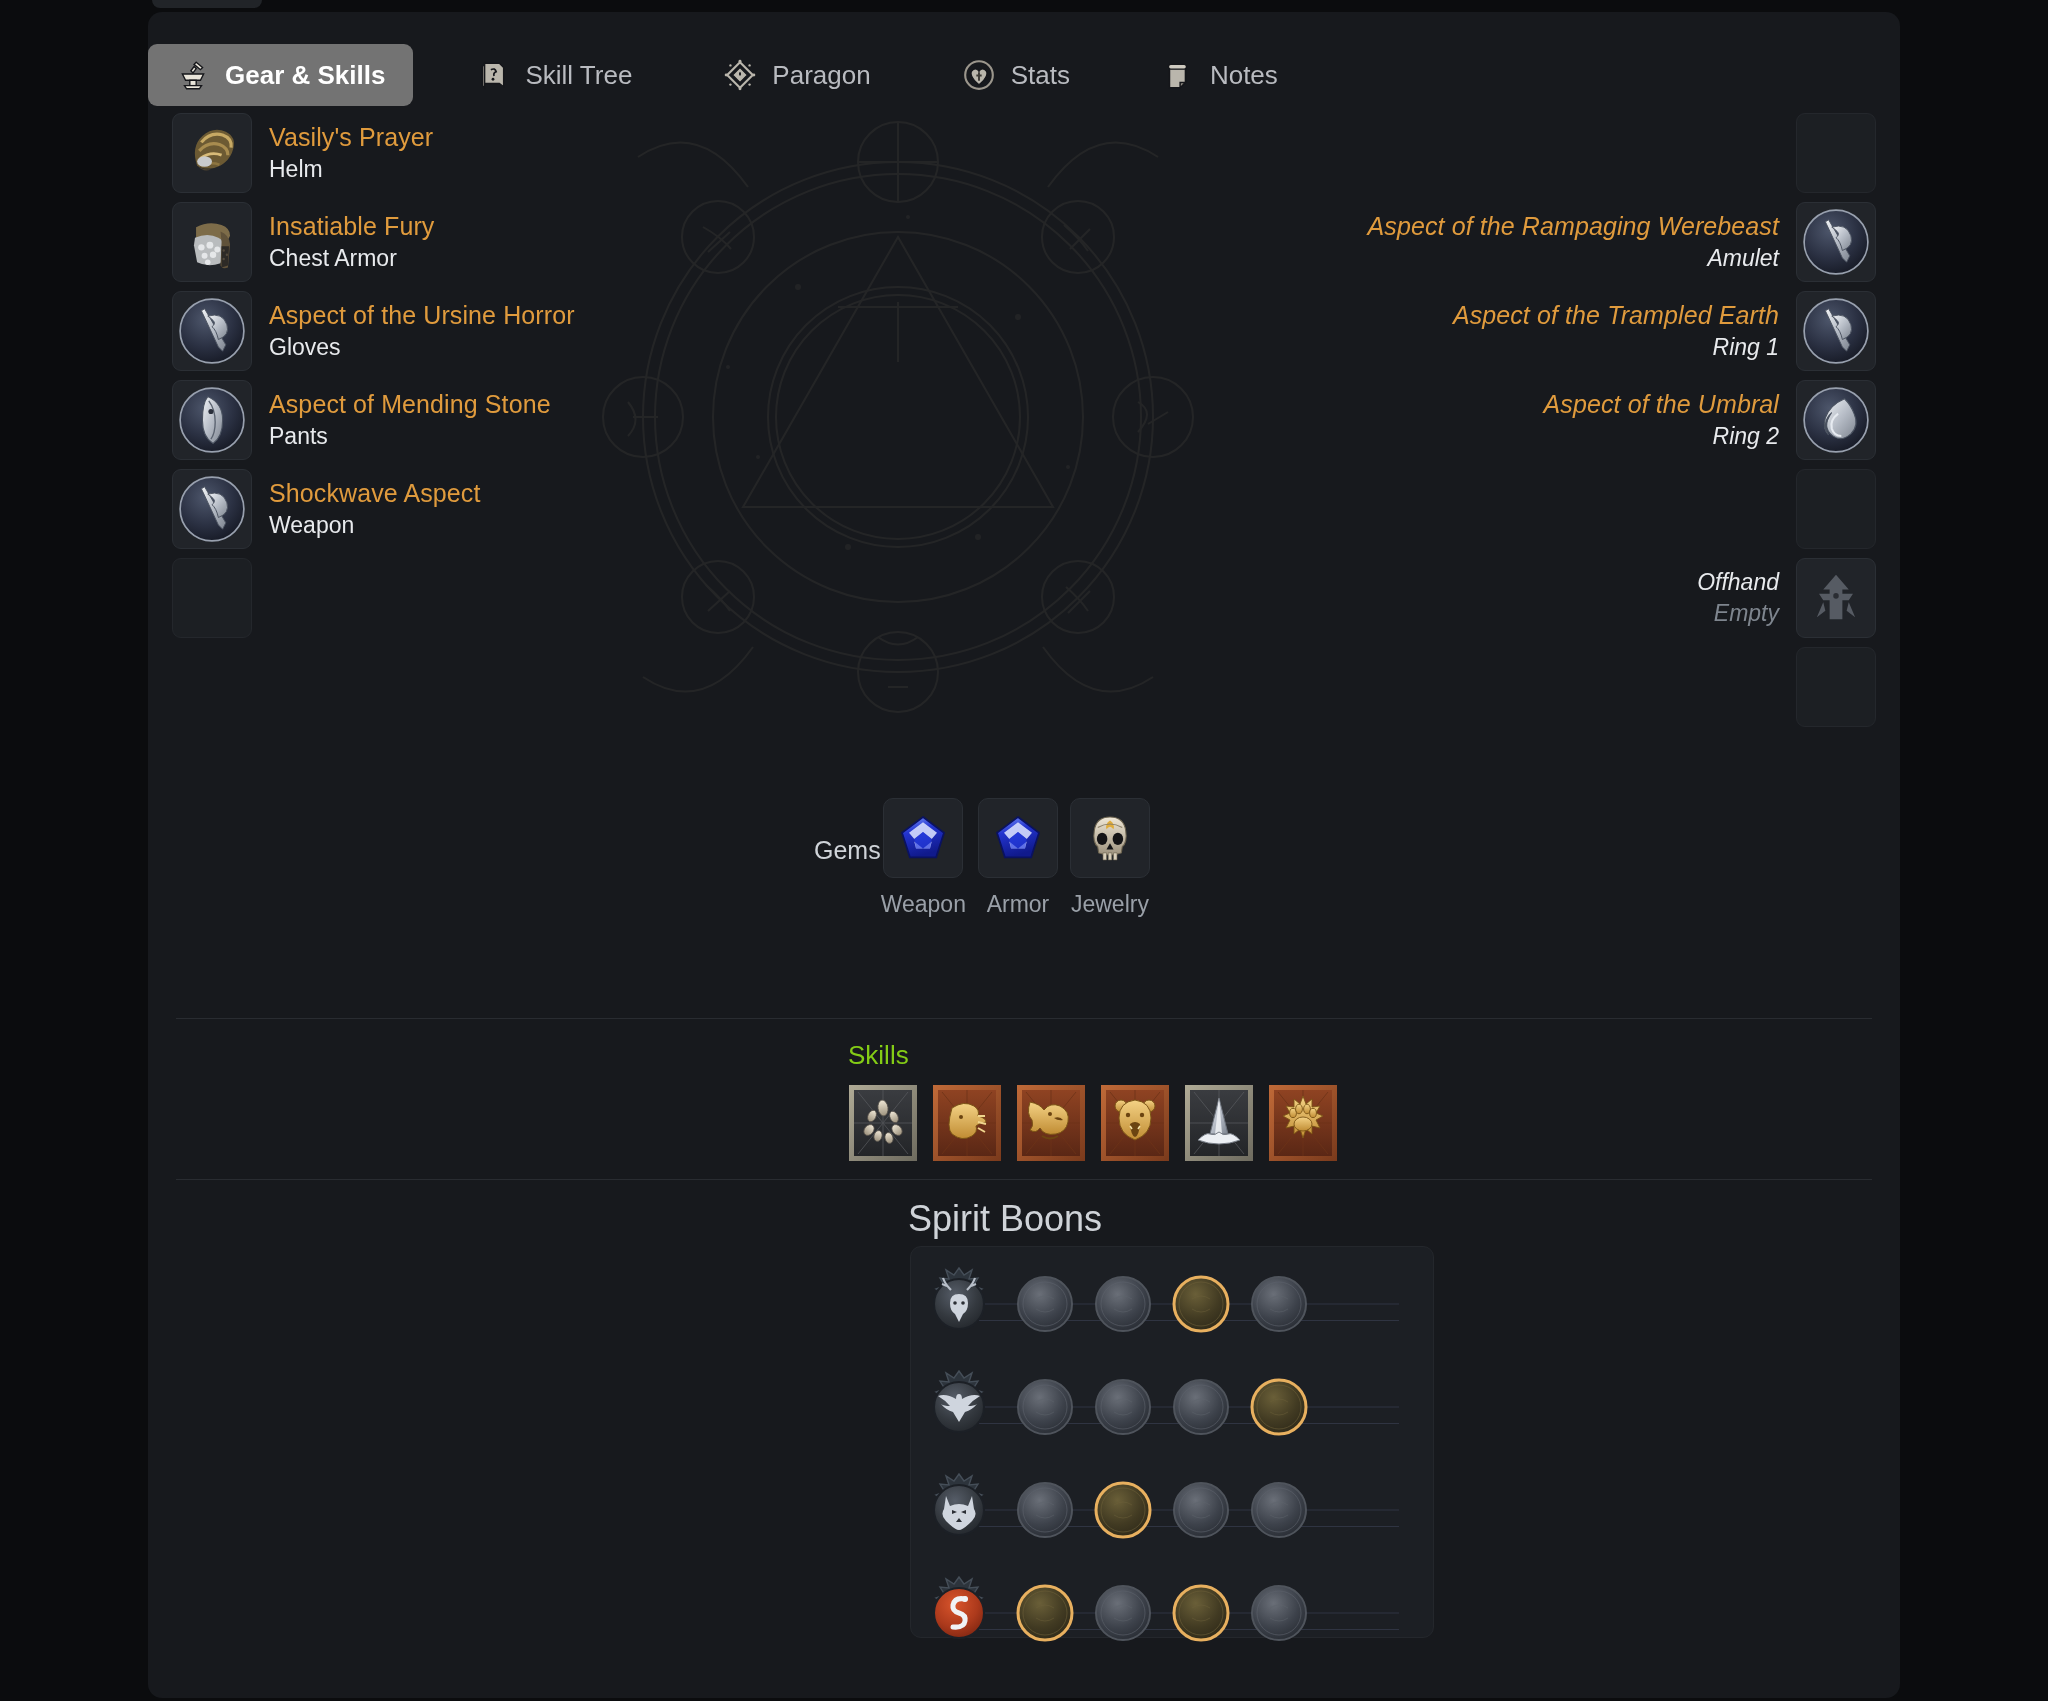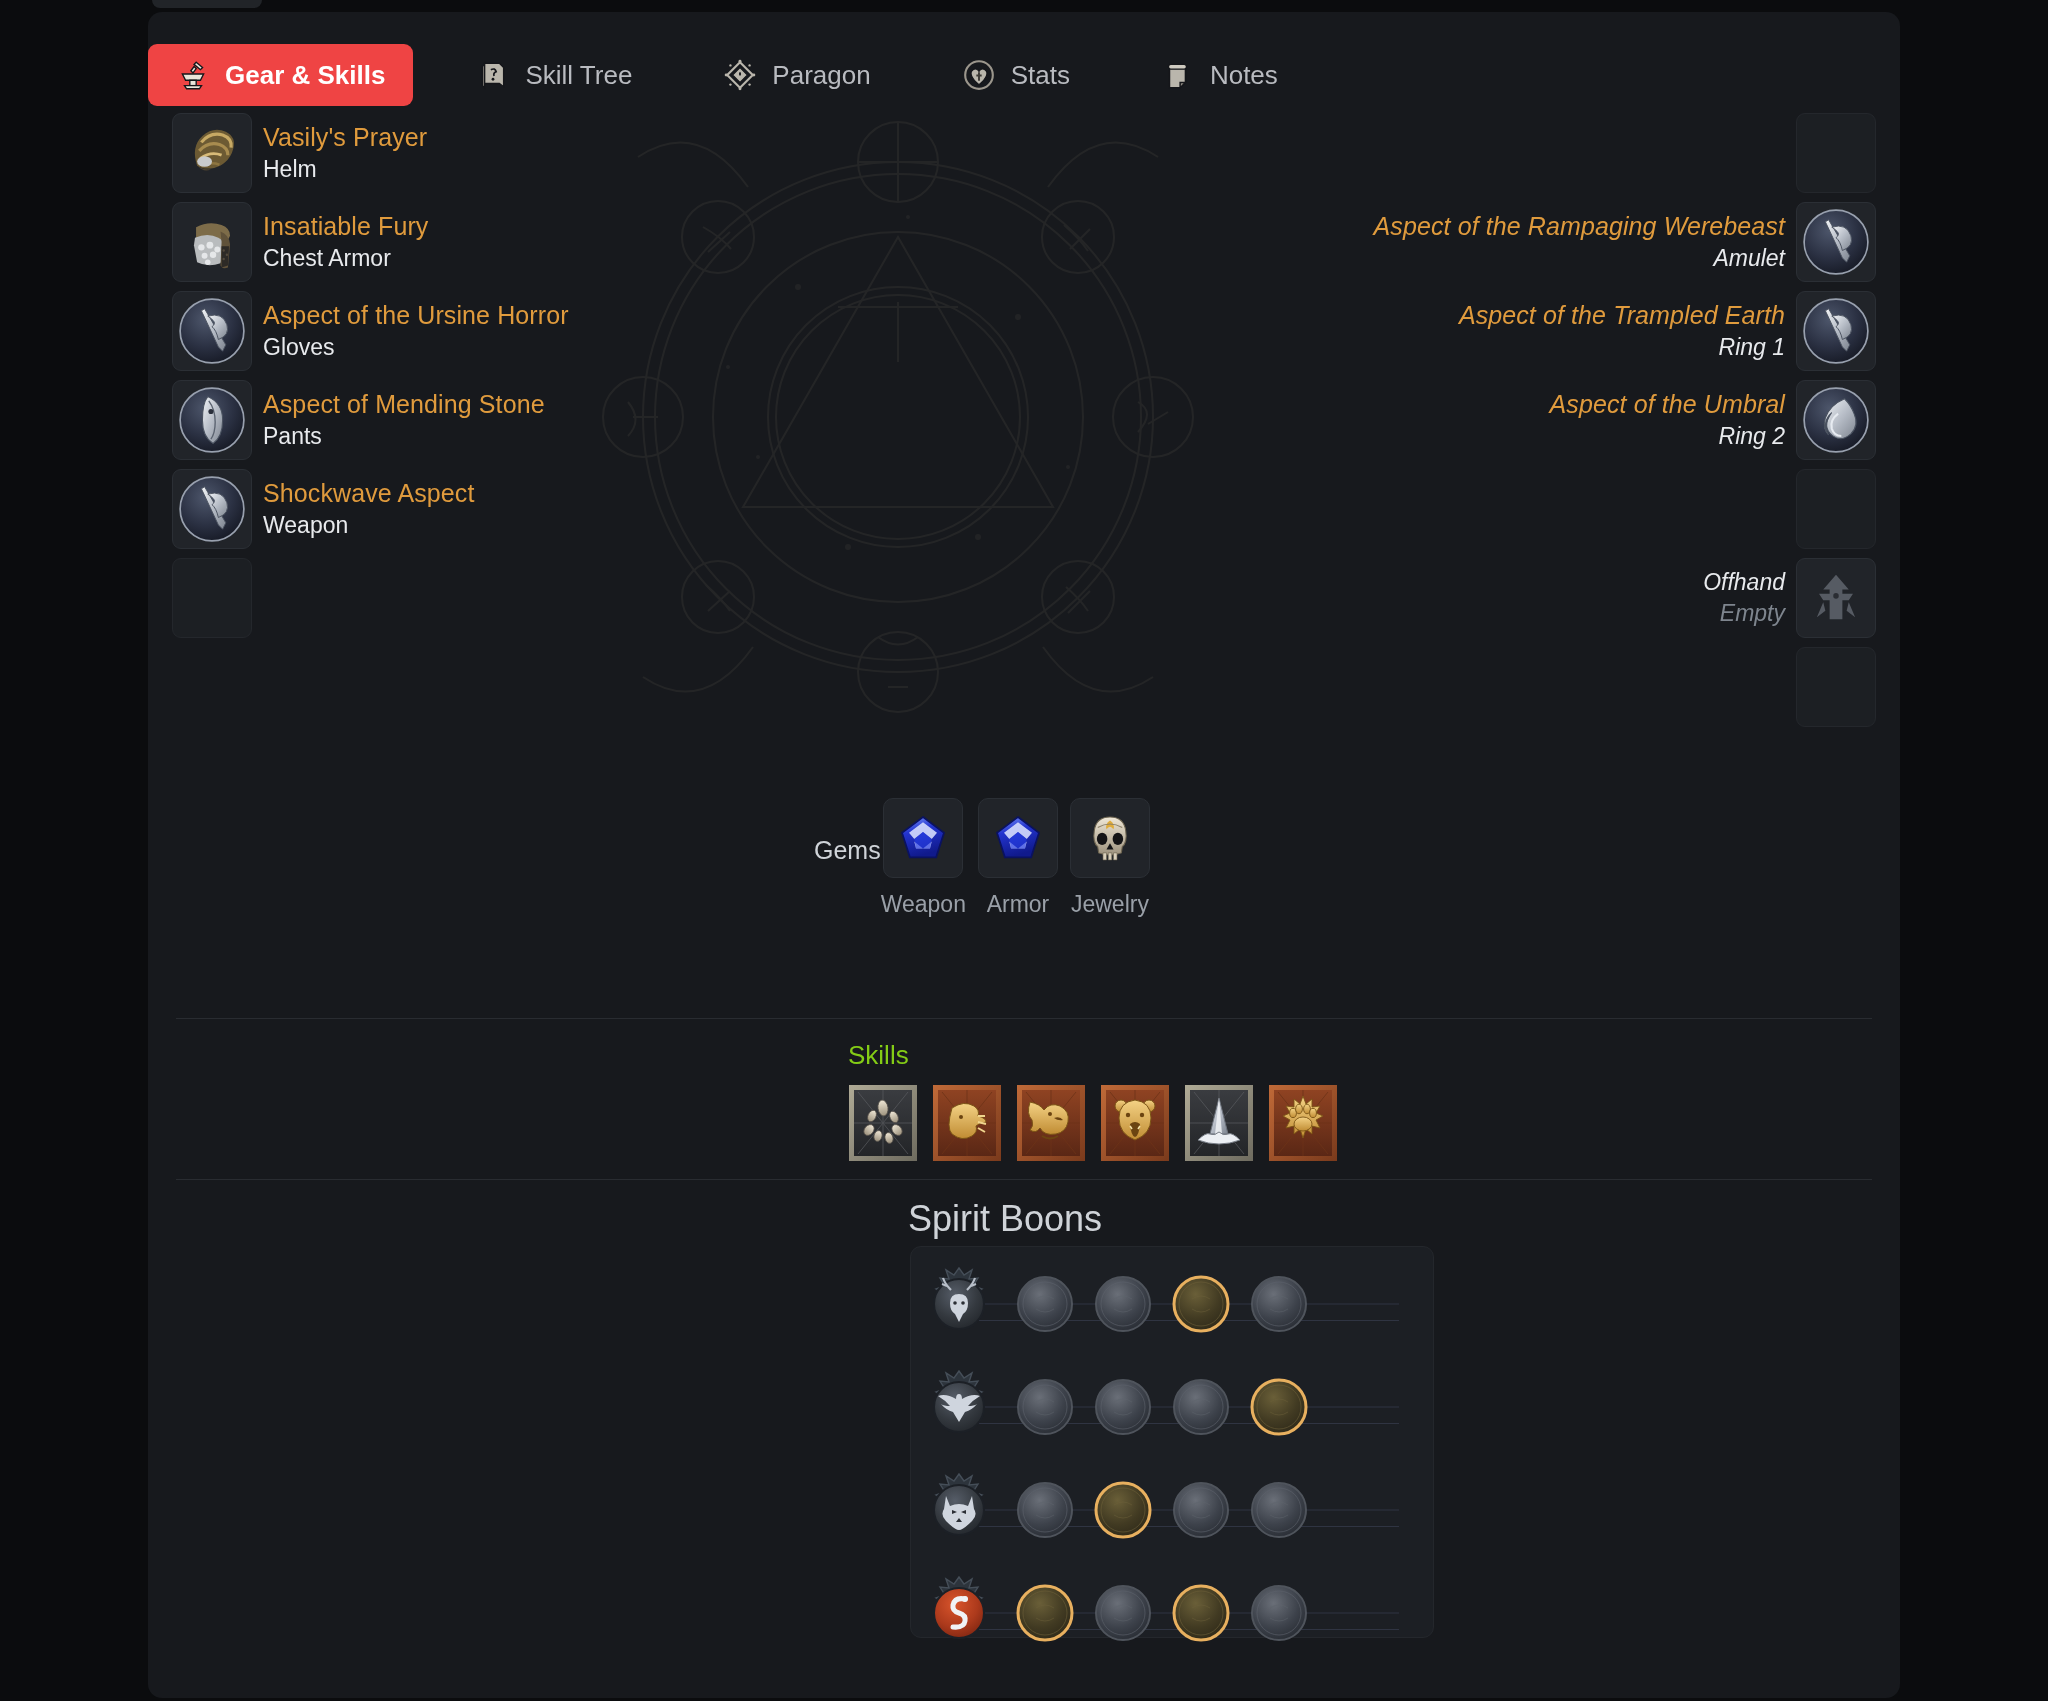"Gear & Skills" .tab.active { background: #ef4444 -> #737373 }
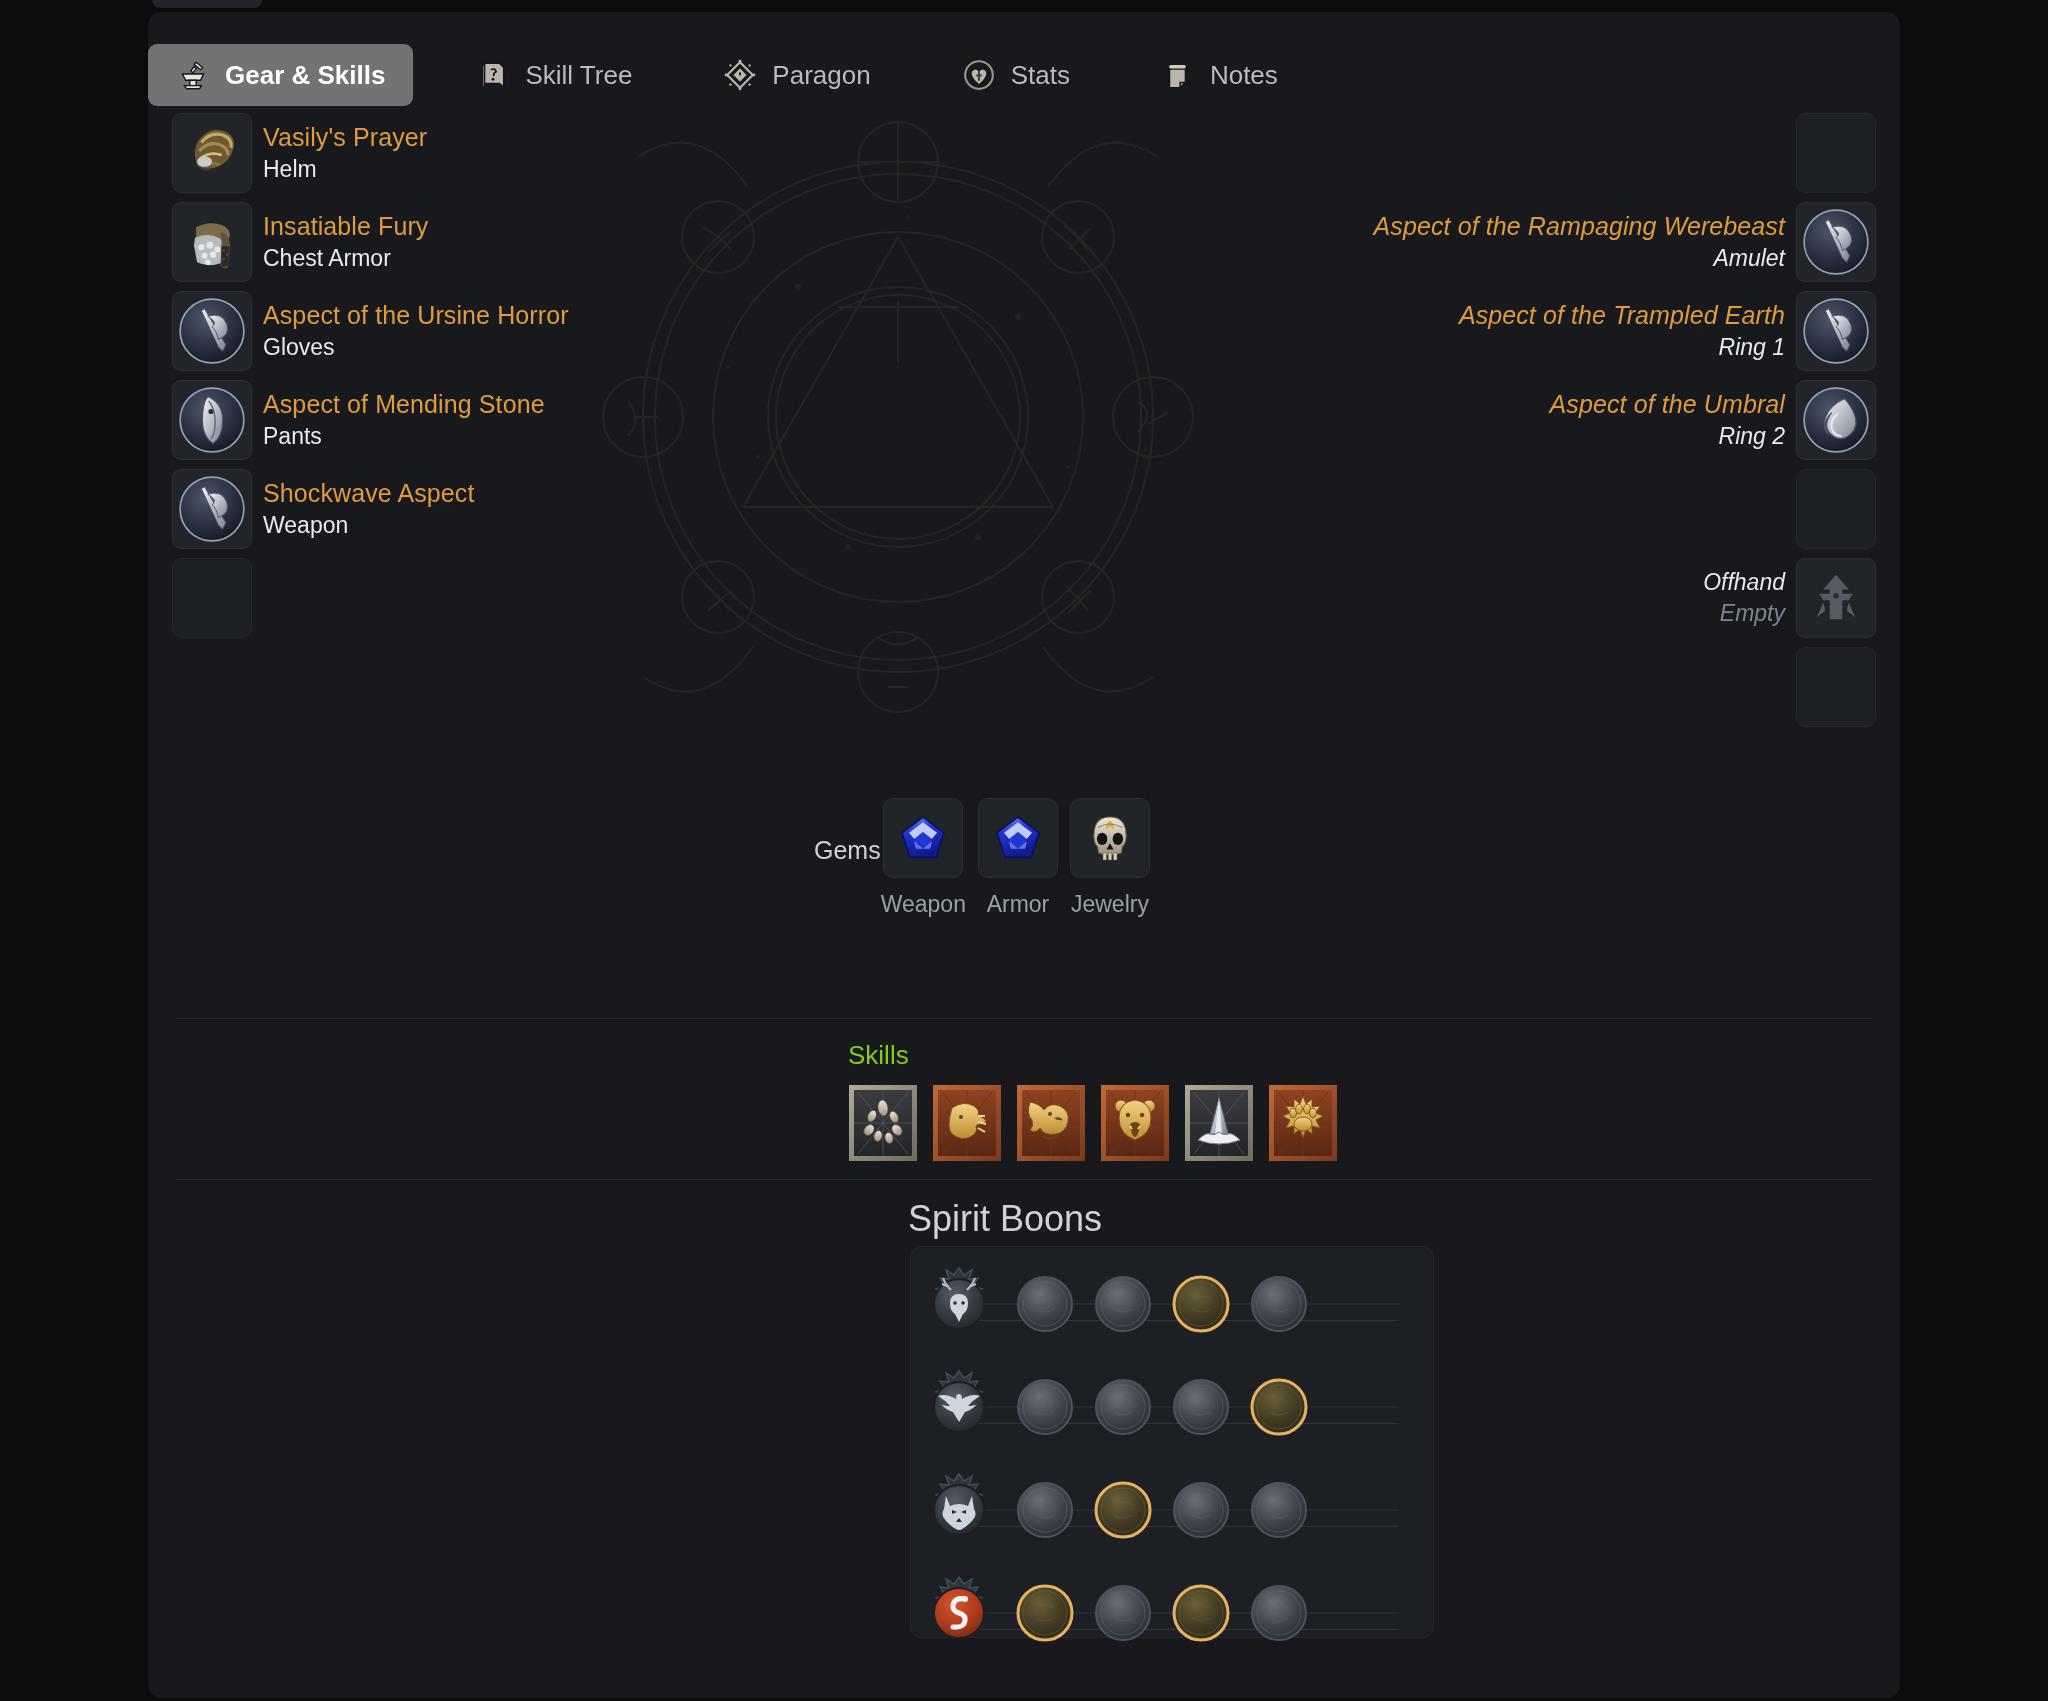"Vasily's Prayer" .grow { gap: 11px -> 17px }
